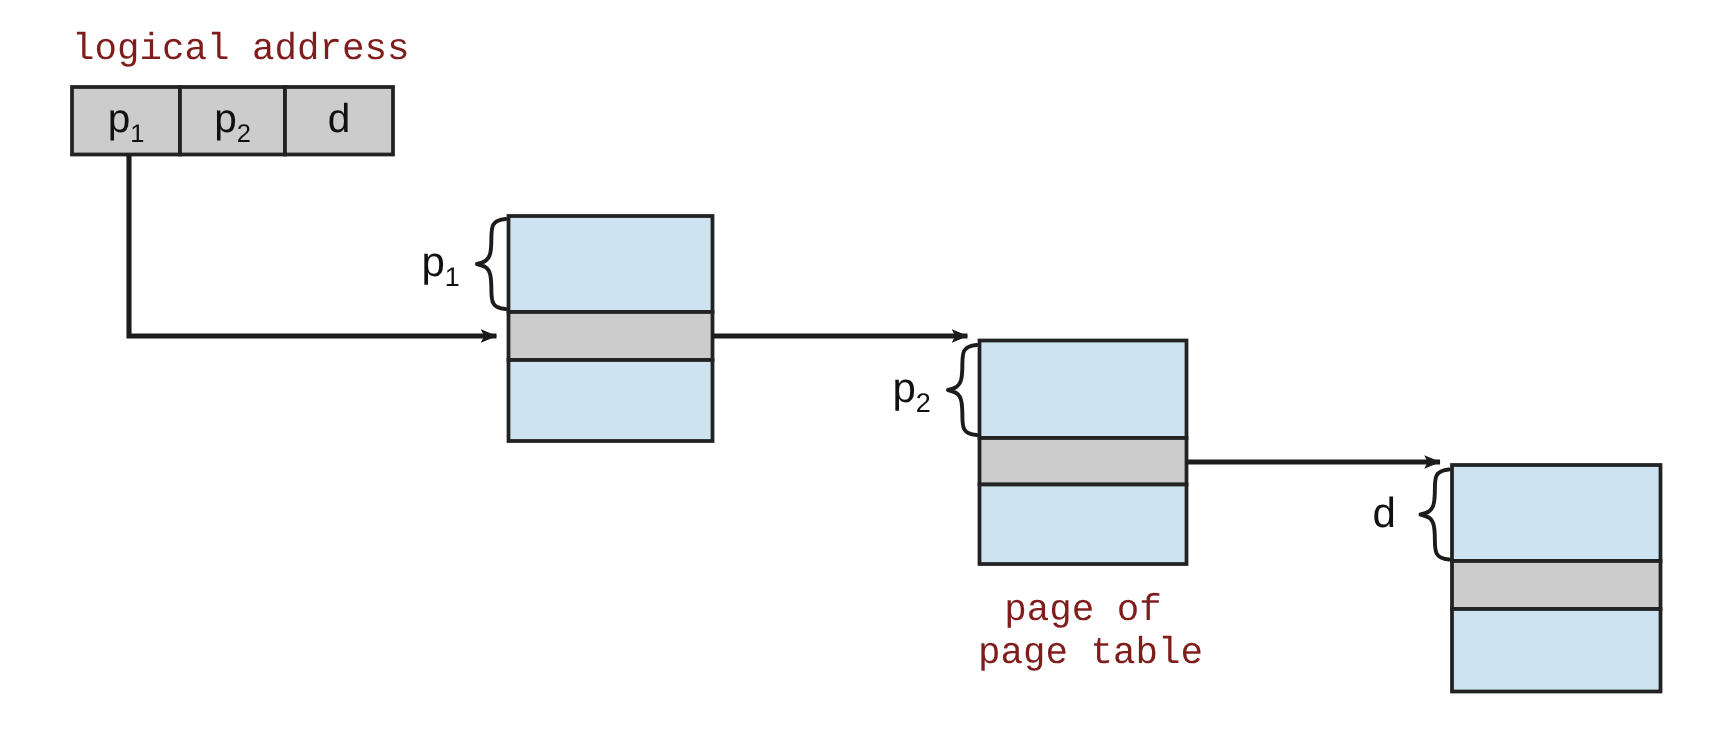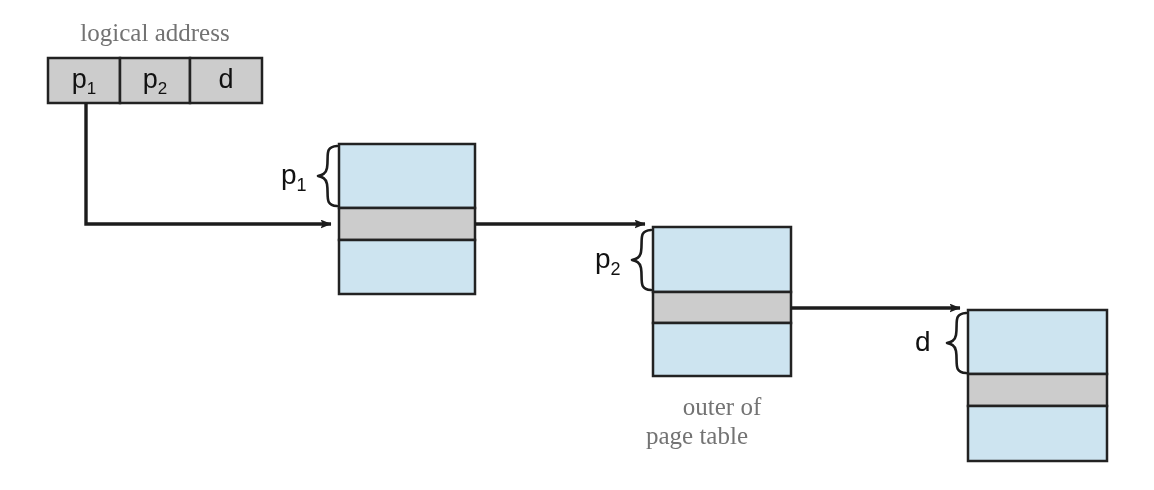"logical address" .caption { color: #737373 -> #7f1d1d; font-family: Liberation Serif, serif -> Liberation Mono, monospace }
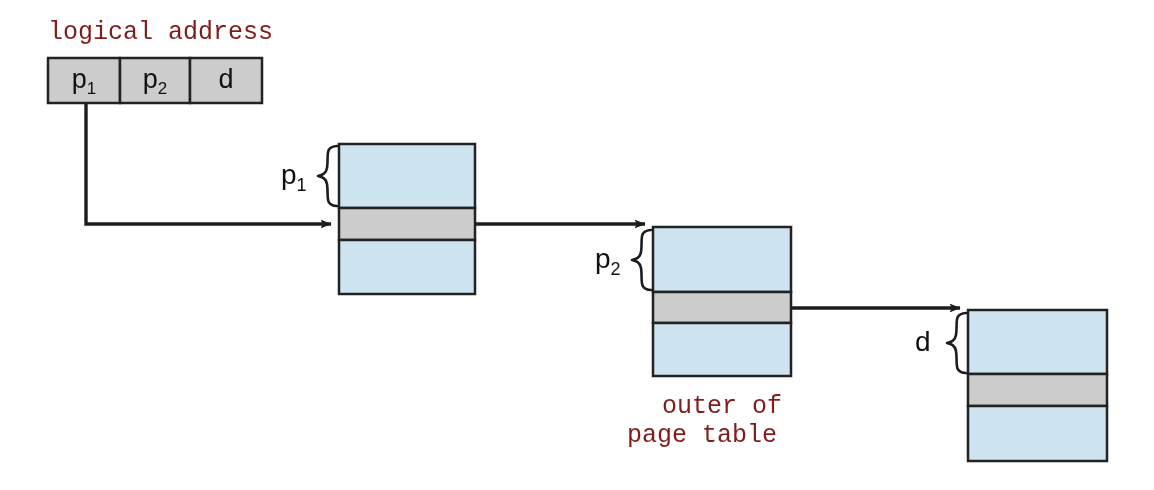"outer of" div.caption { text: outer -> page }
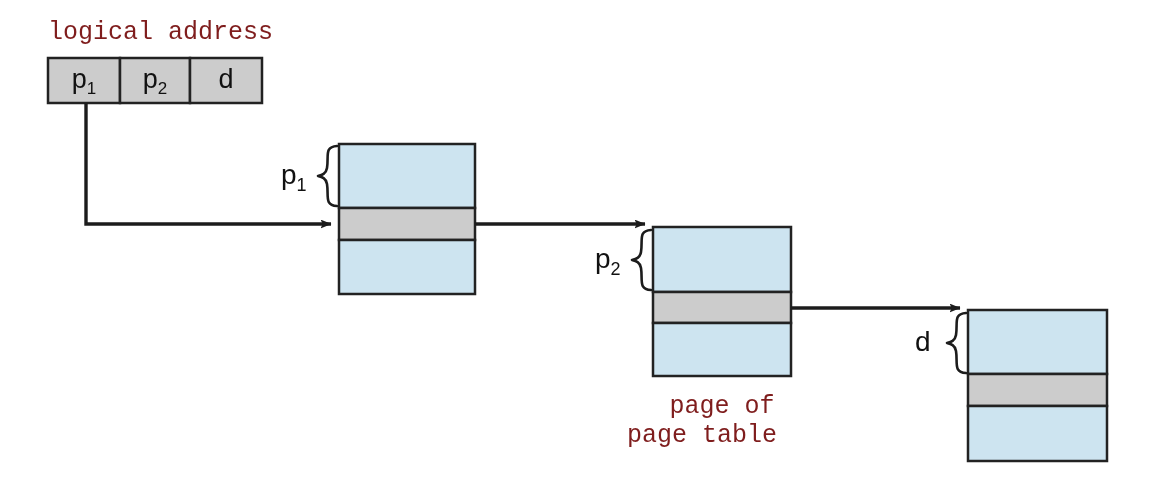"page table" div.caption { left: 627px -> 652px }
